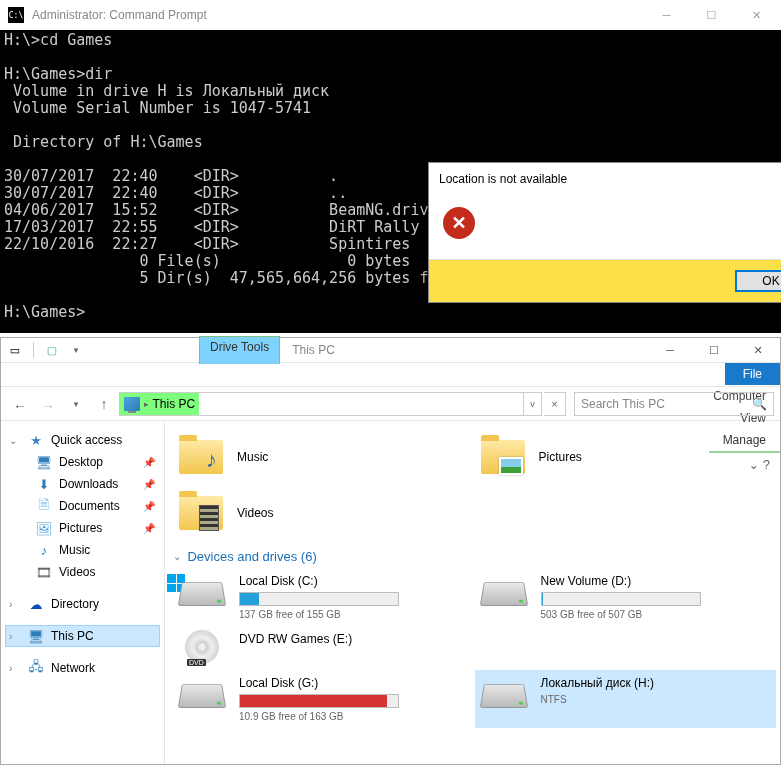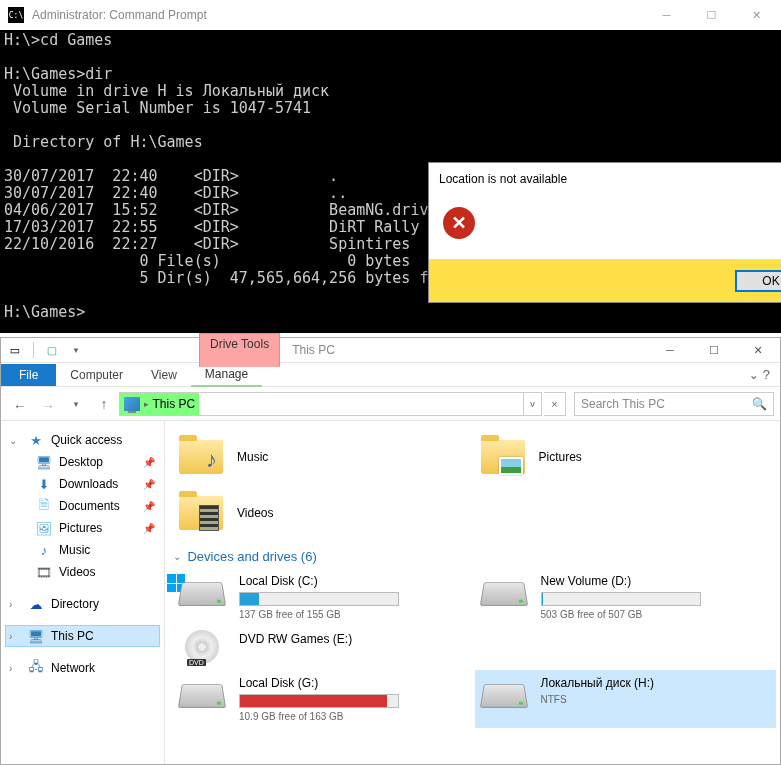"Drive Tools" .drive-tools-tab { background: #fca5a5 -> #7dd3fc; height: 34px -> 28px }
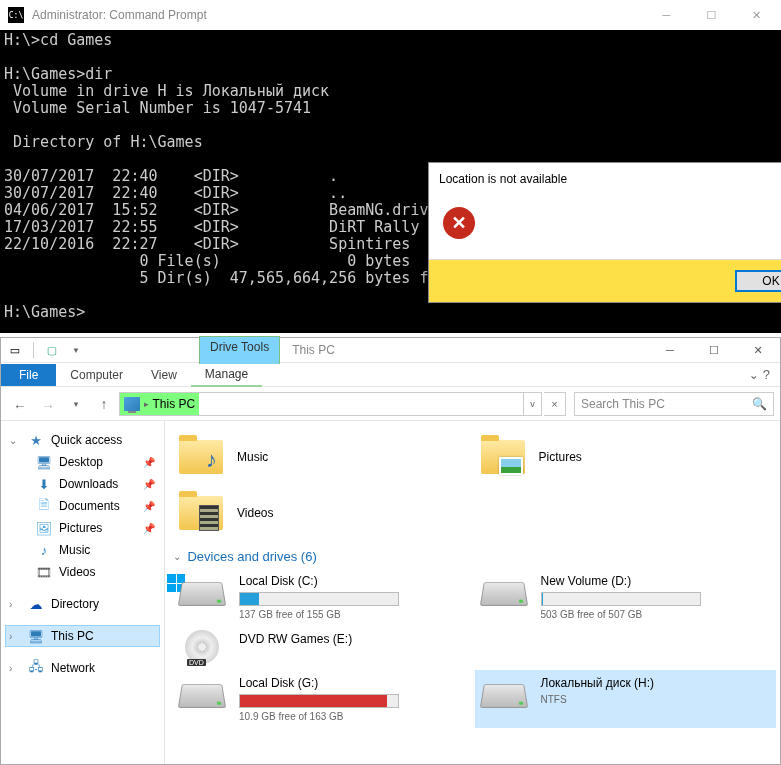"File" .menubar { align-items: center -> flex-end; flex-direction: none -> column }
